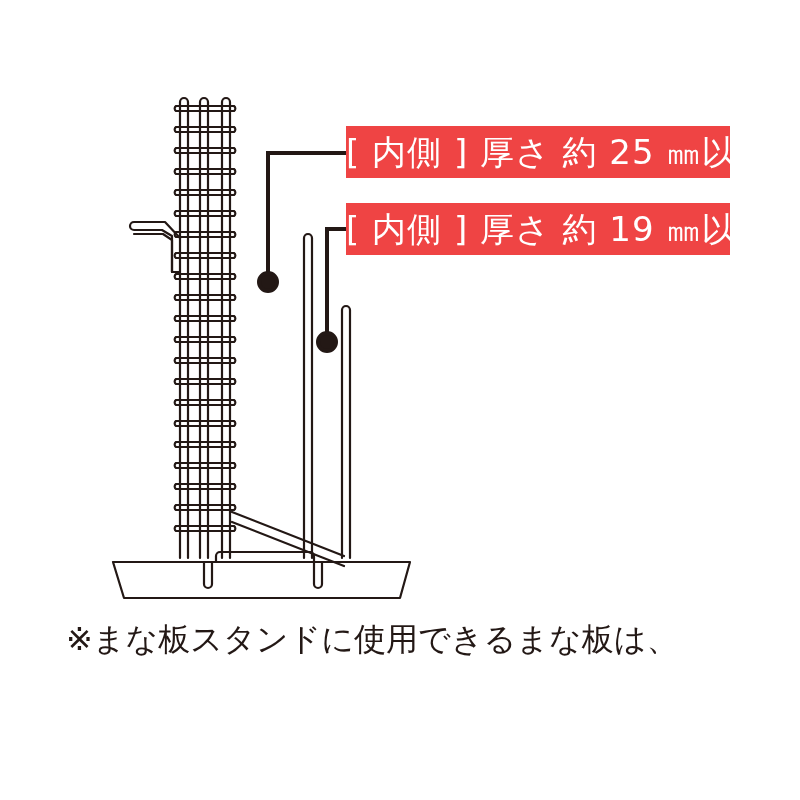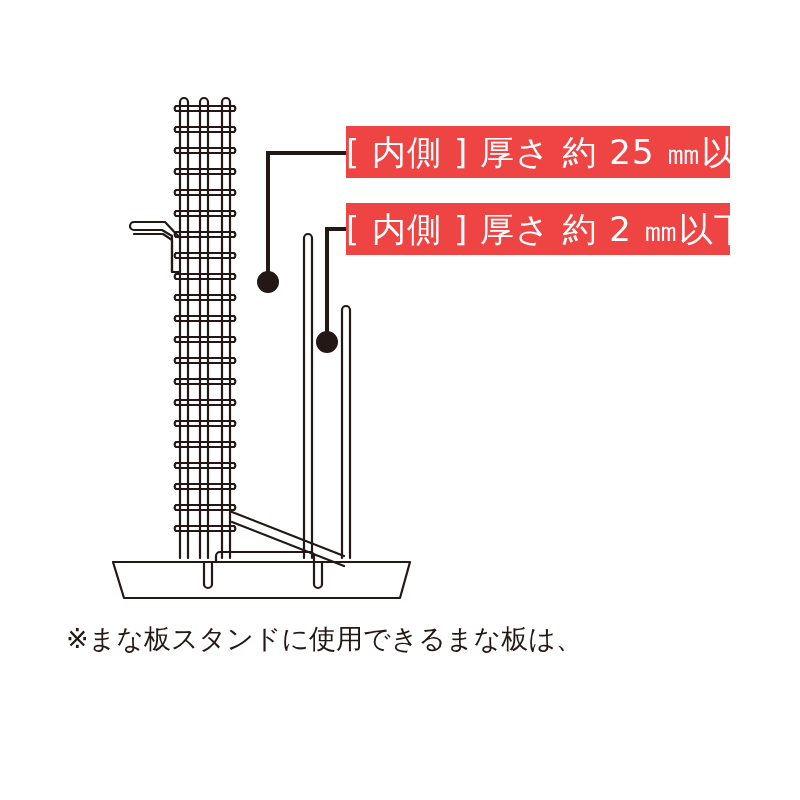"[ 内側 ] 厚さ 約 2" div.label-box { text: 2 -> 19 }
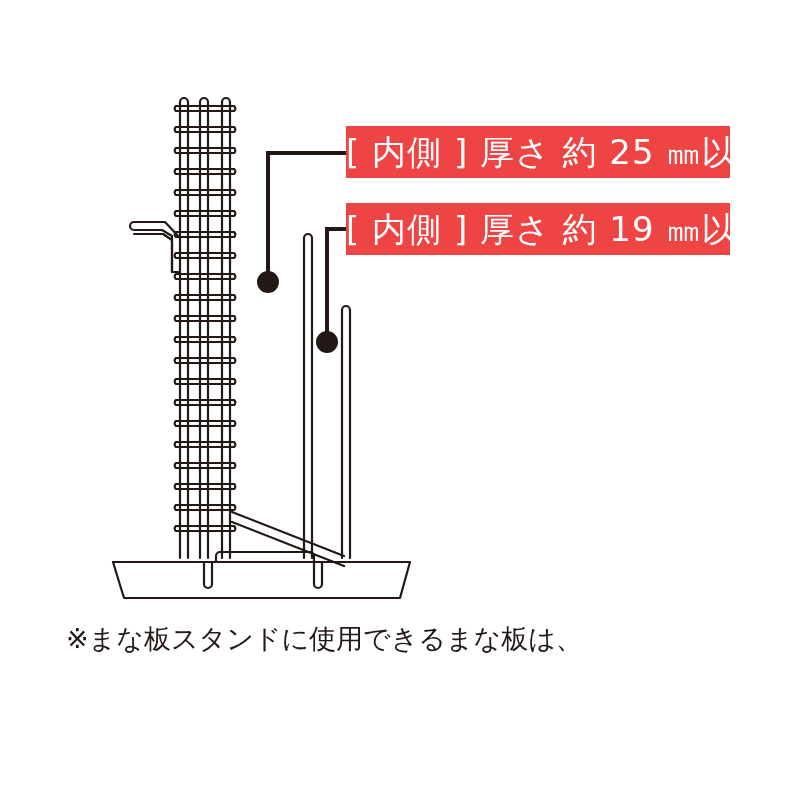"※まな板スタンドに使用できるまな板は、" .note { font-size: 27px -> 32px }
